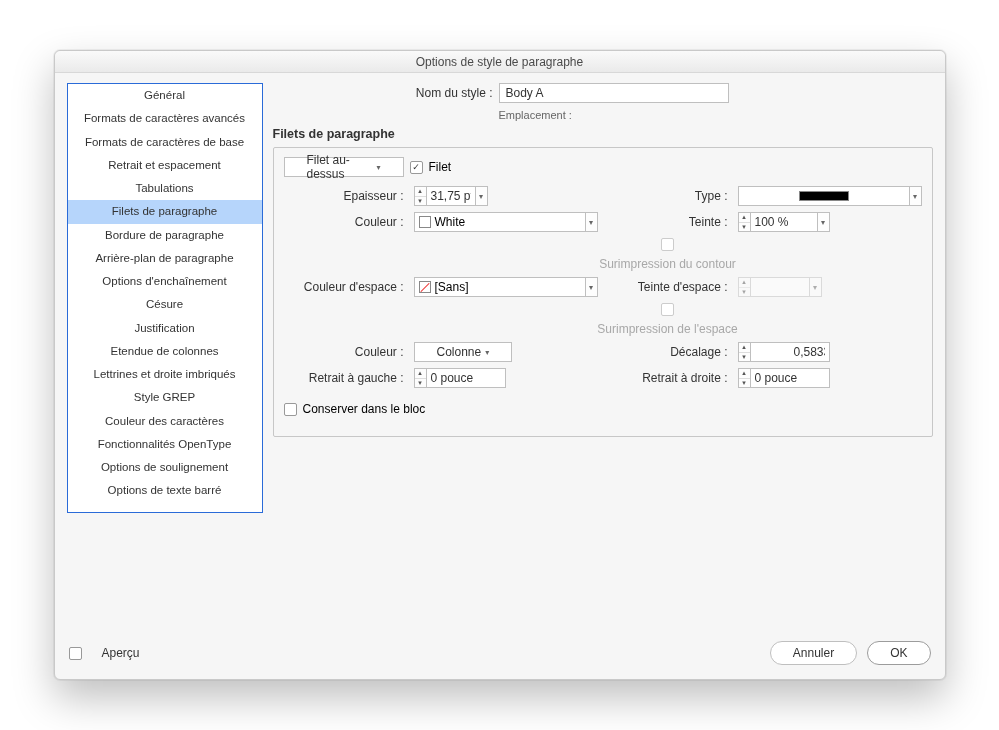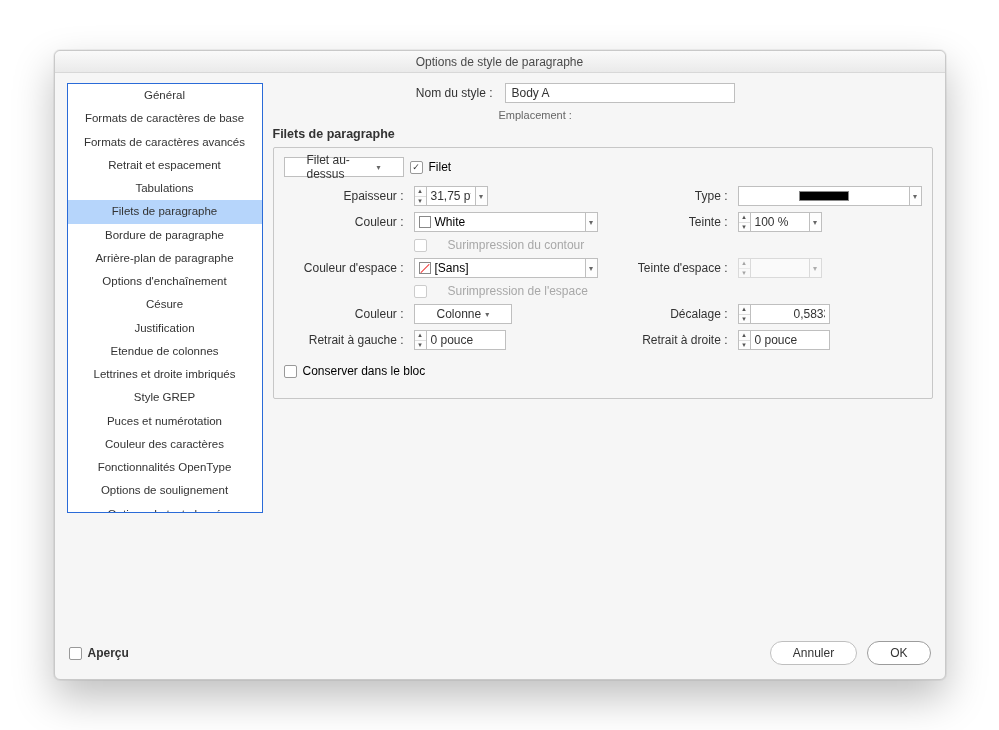"Nom du style :" .top-row { gap: 12px -> 6px }
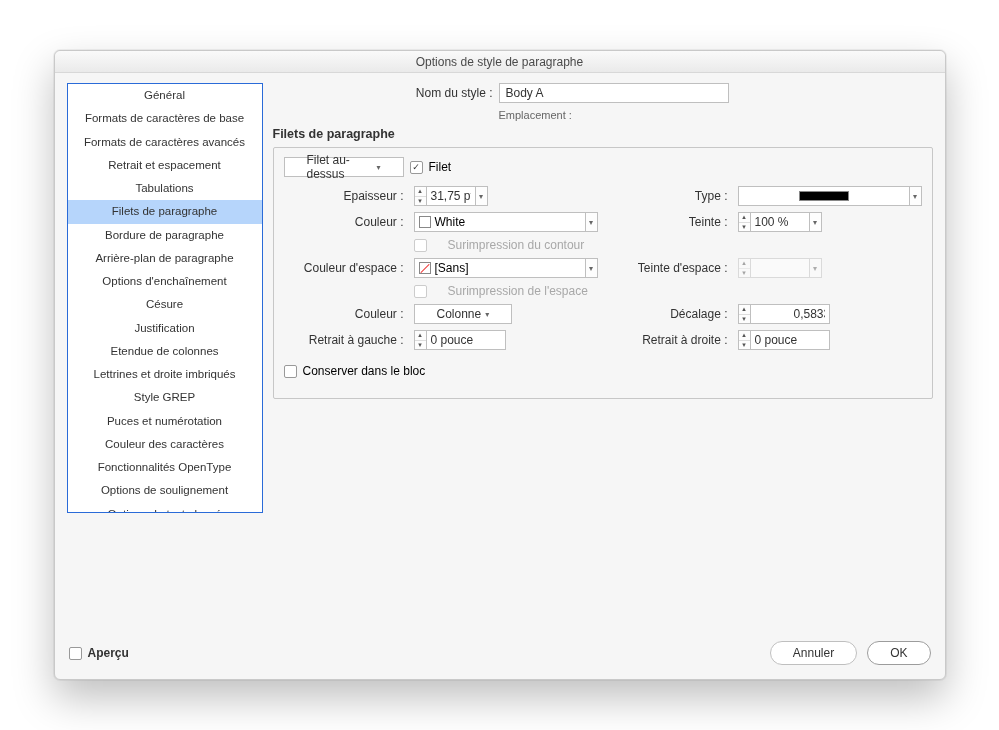"Formats de caractères de base" div.sidebar-item { order: before "Formats de caractères avancés" -> after "Formats de caractères avancés" }
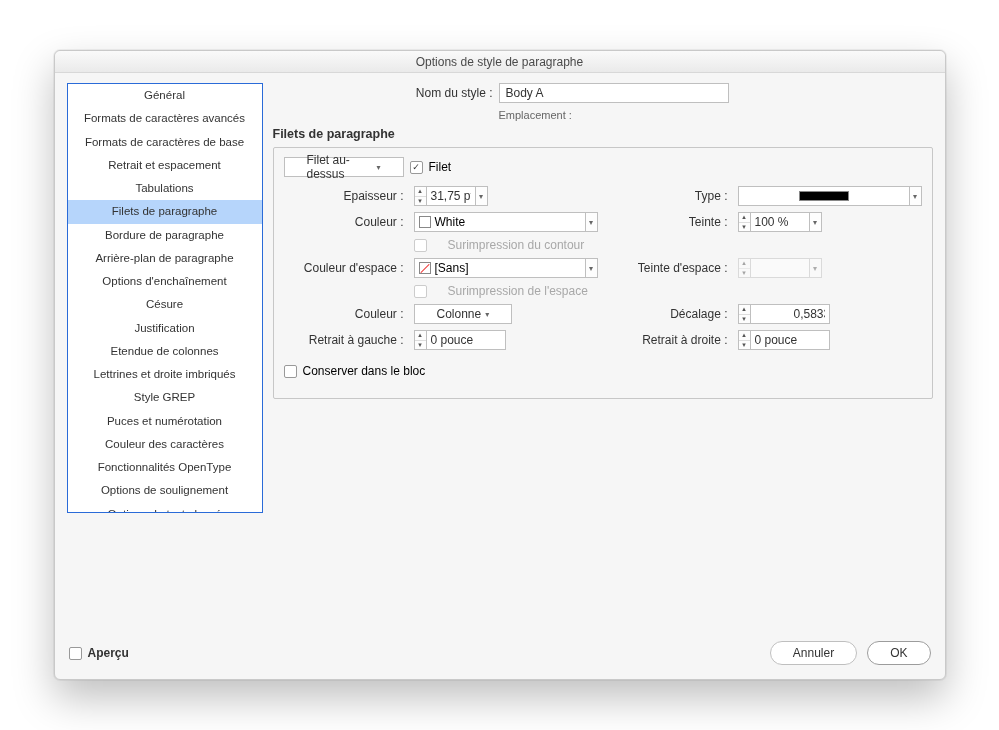"100 %" input { width: 60px -> 68px }
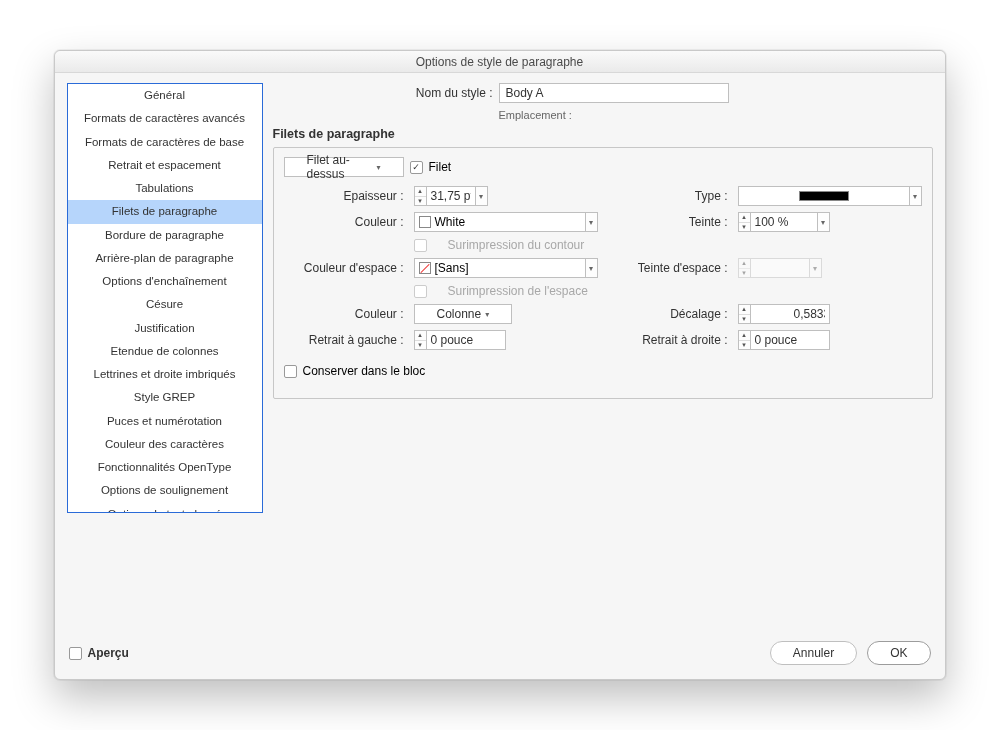"Surimpression du contour" .small-disabled { flex-direction: none -> column; gap: 21px -> 6px }
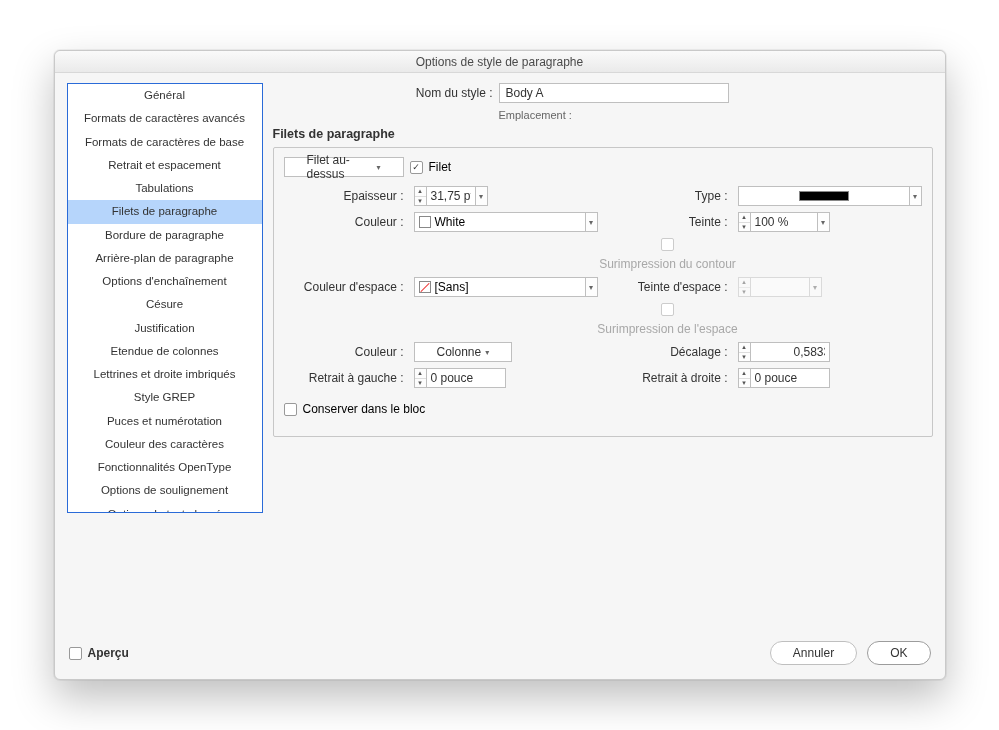"Puces et numérotation" div.sidebar-item { html: <div>Puces et numérotation</div> -> none }
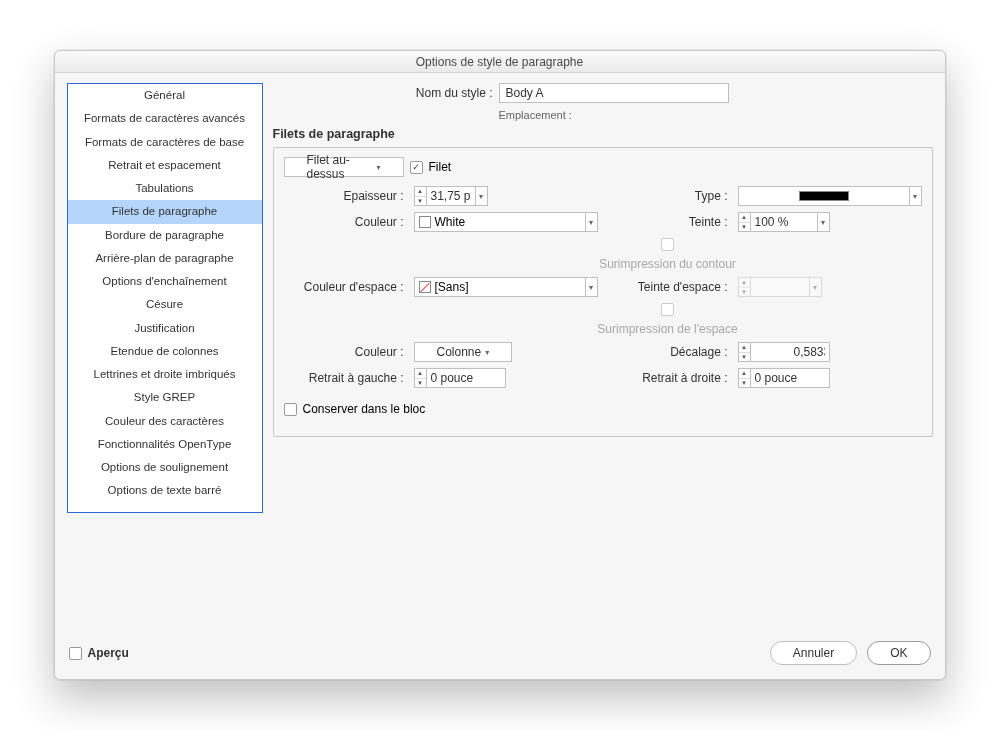"Aperçu" .apercu { font-weight: bold -> none; gap: 6px -> 20px }
